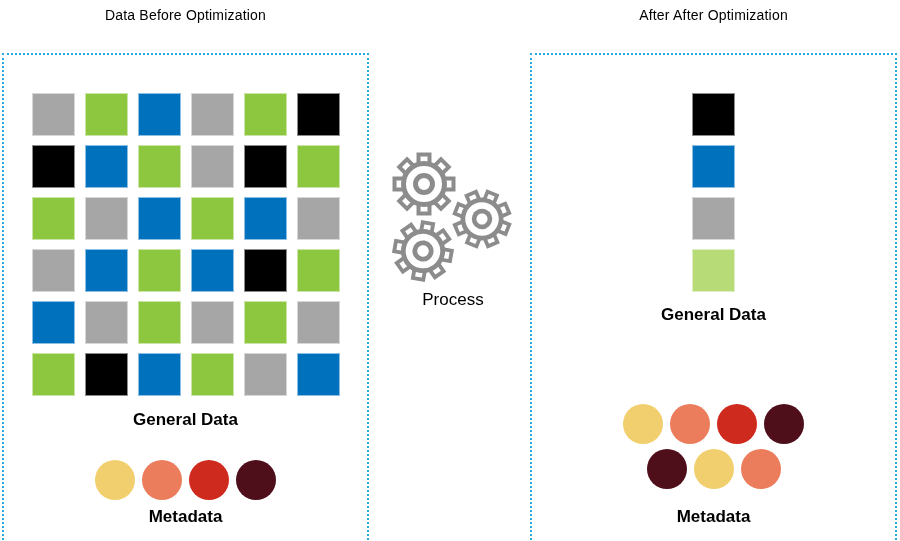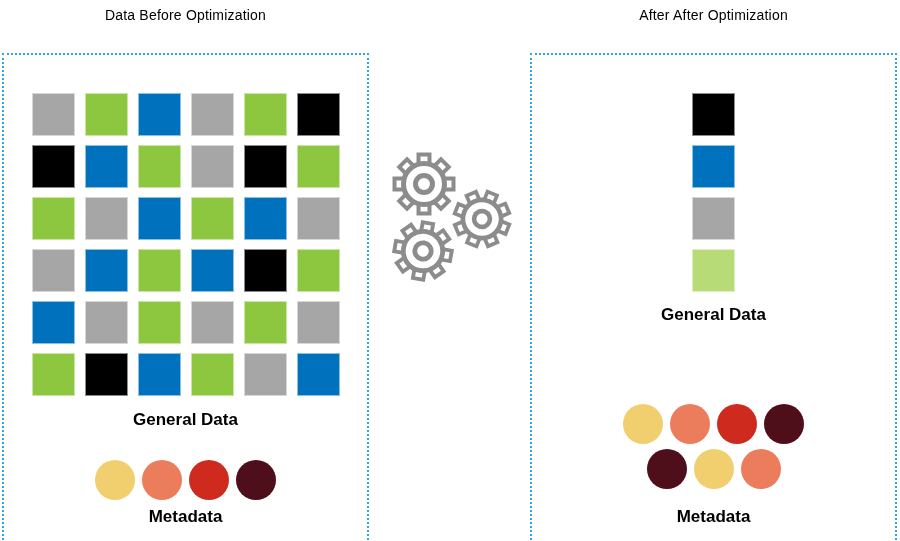"Process" div { html: none -> <div>Process</div> }
